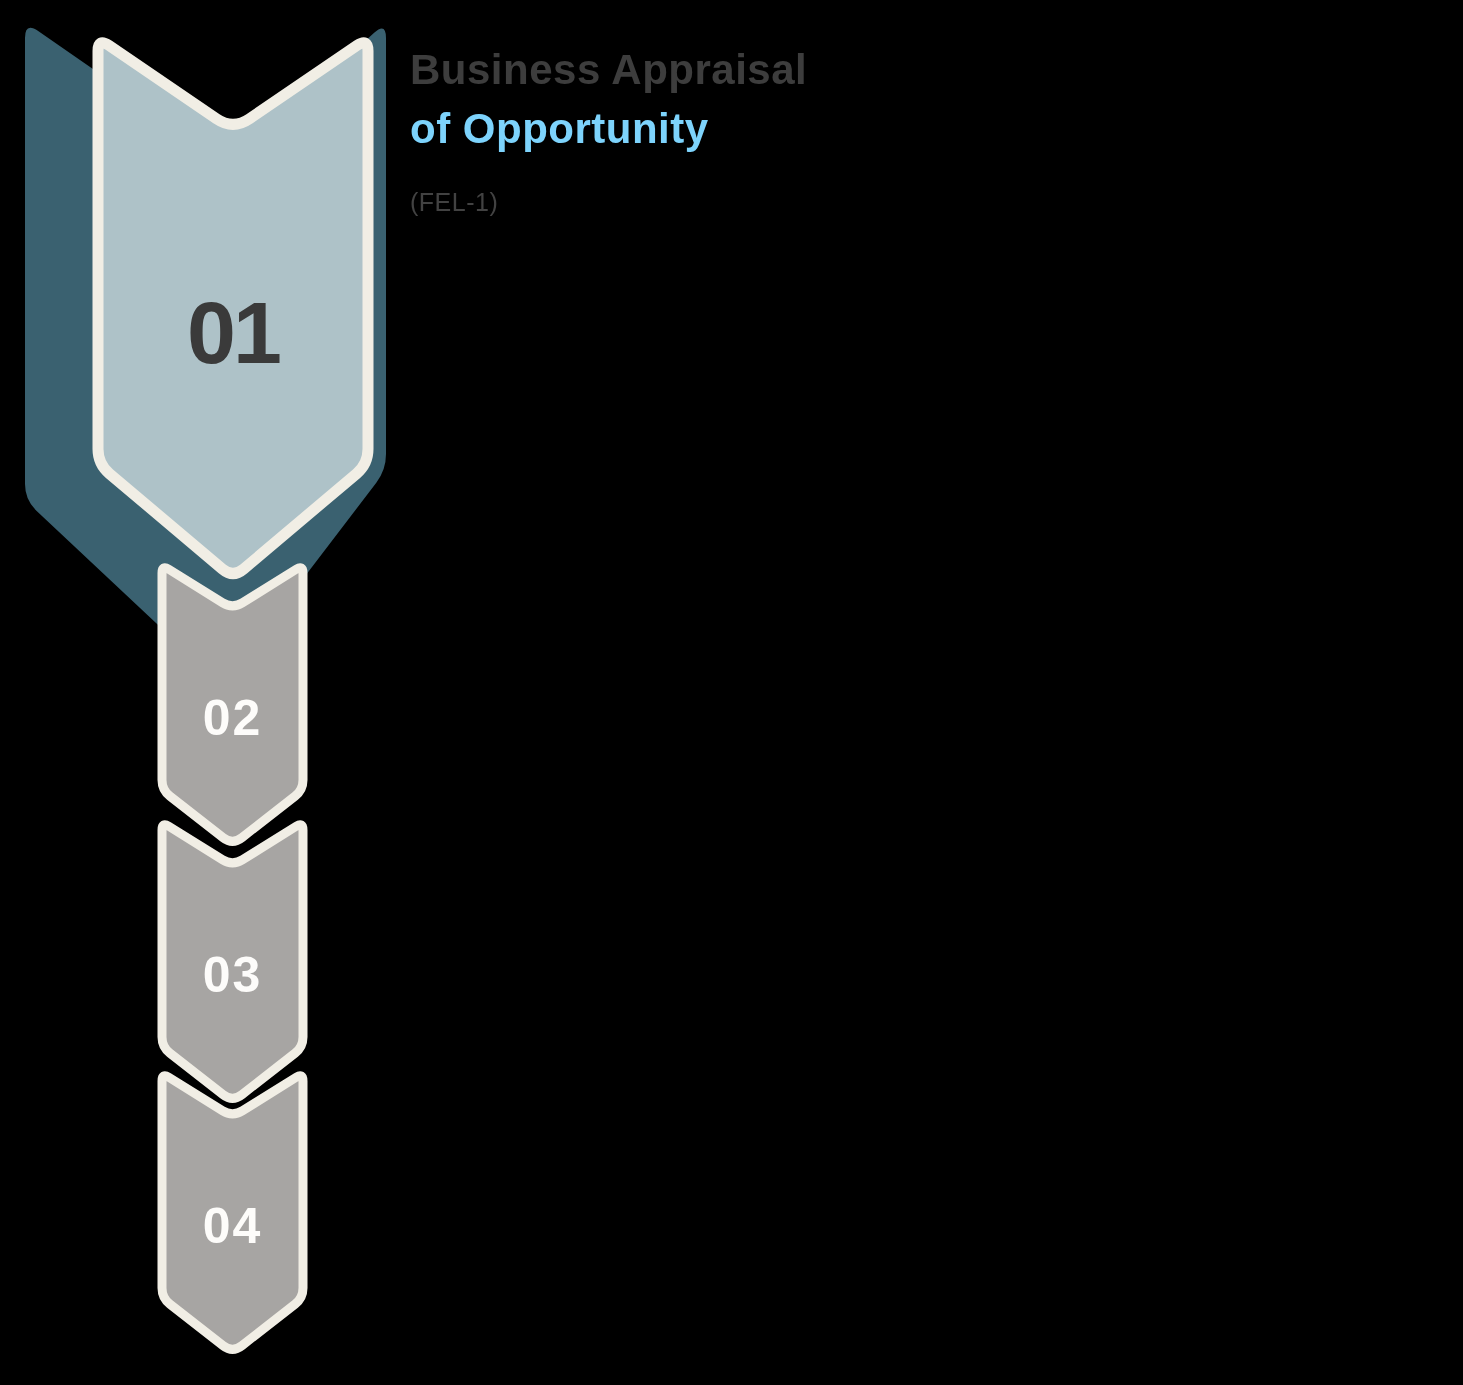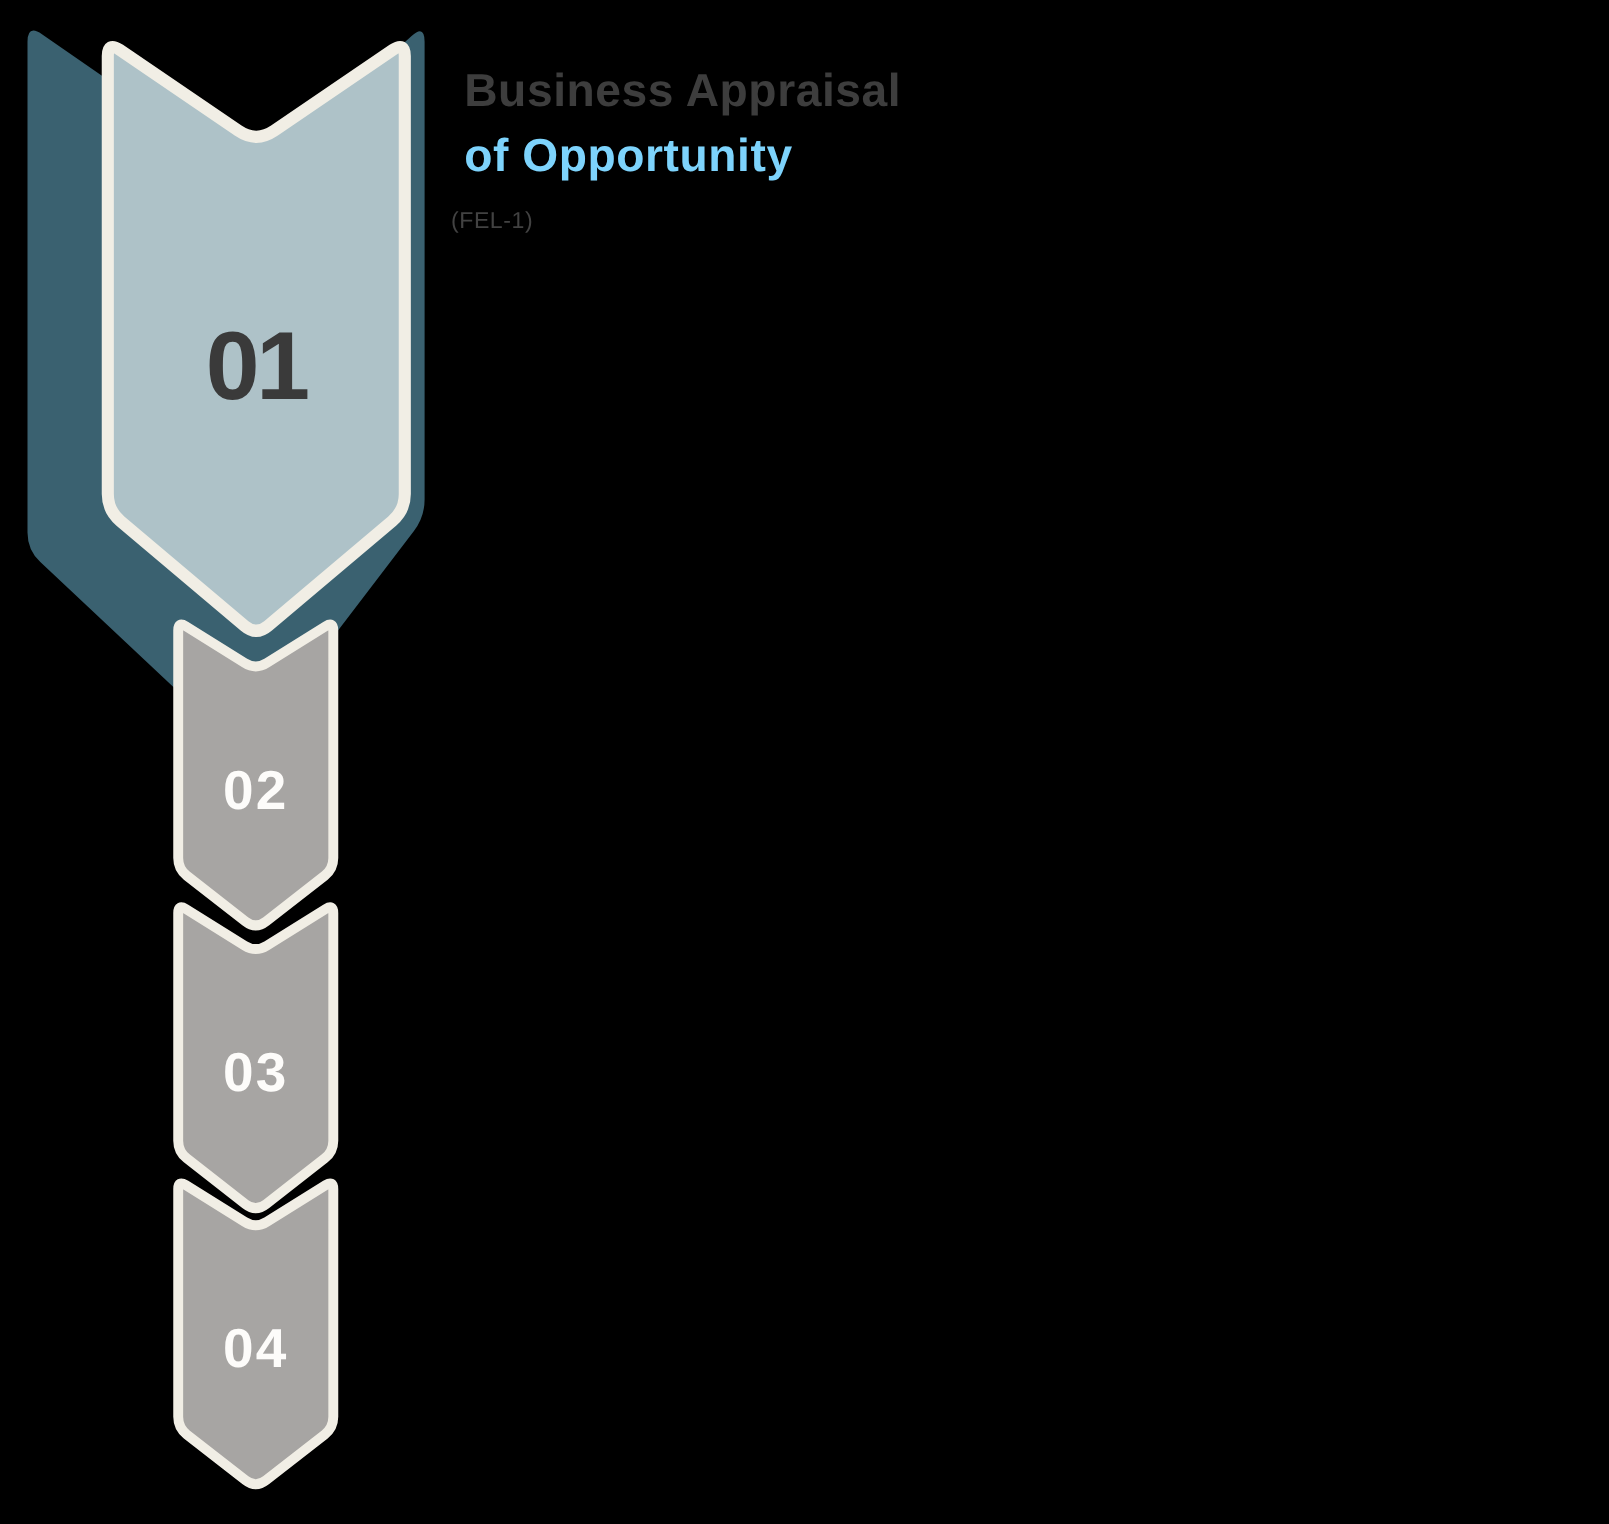"Business Appraisal" .title-block h1 { margin: 12px -> 0 }
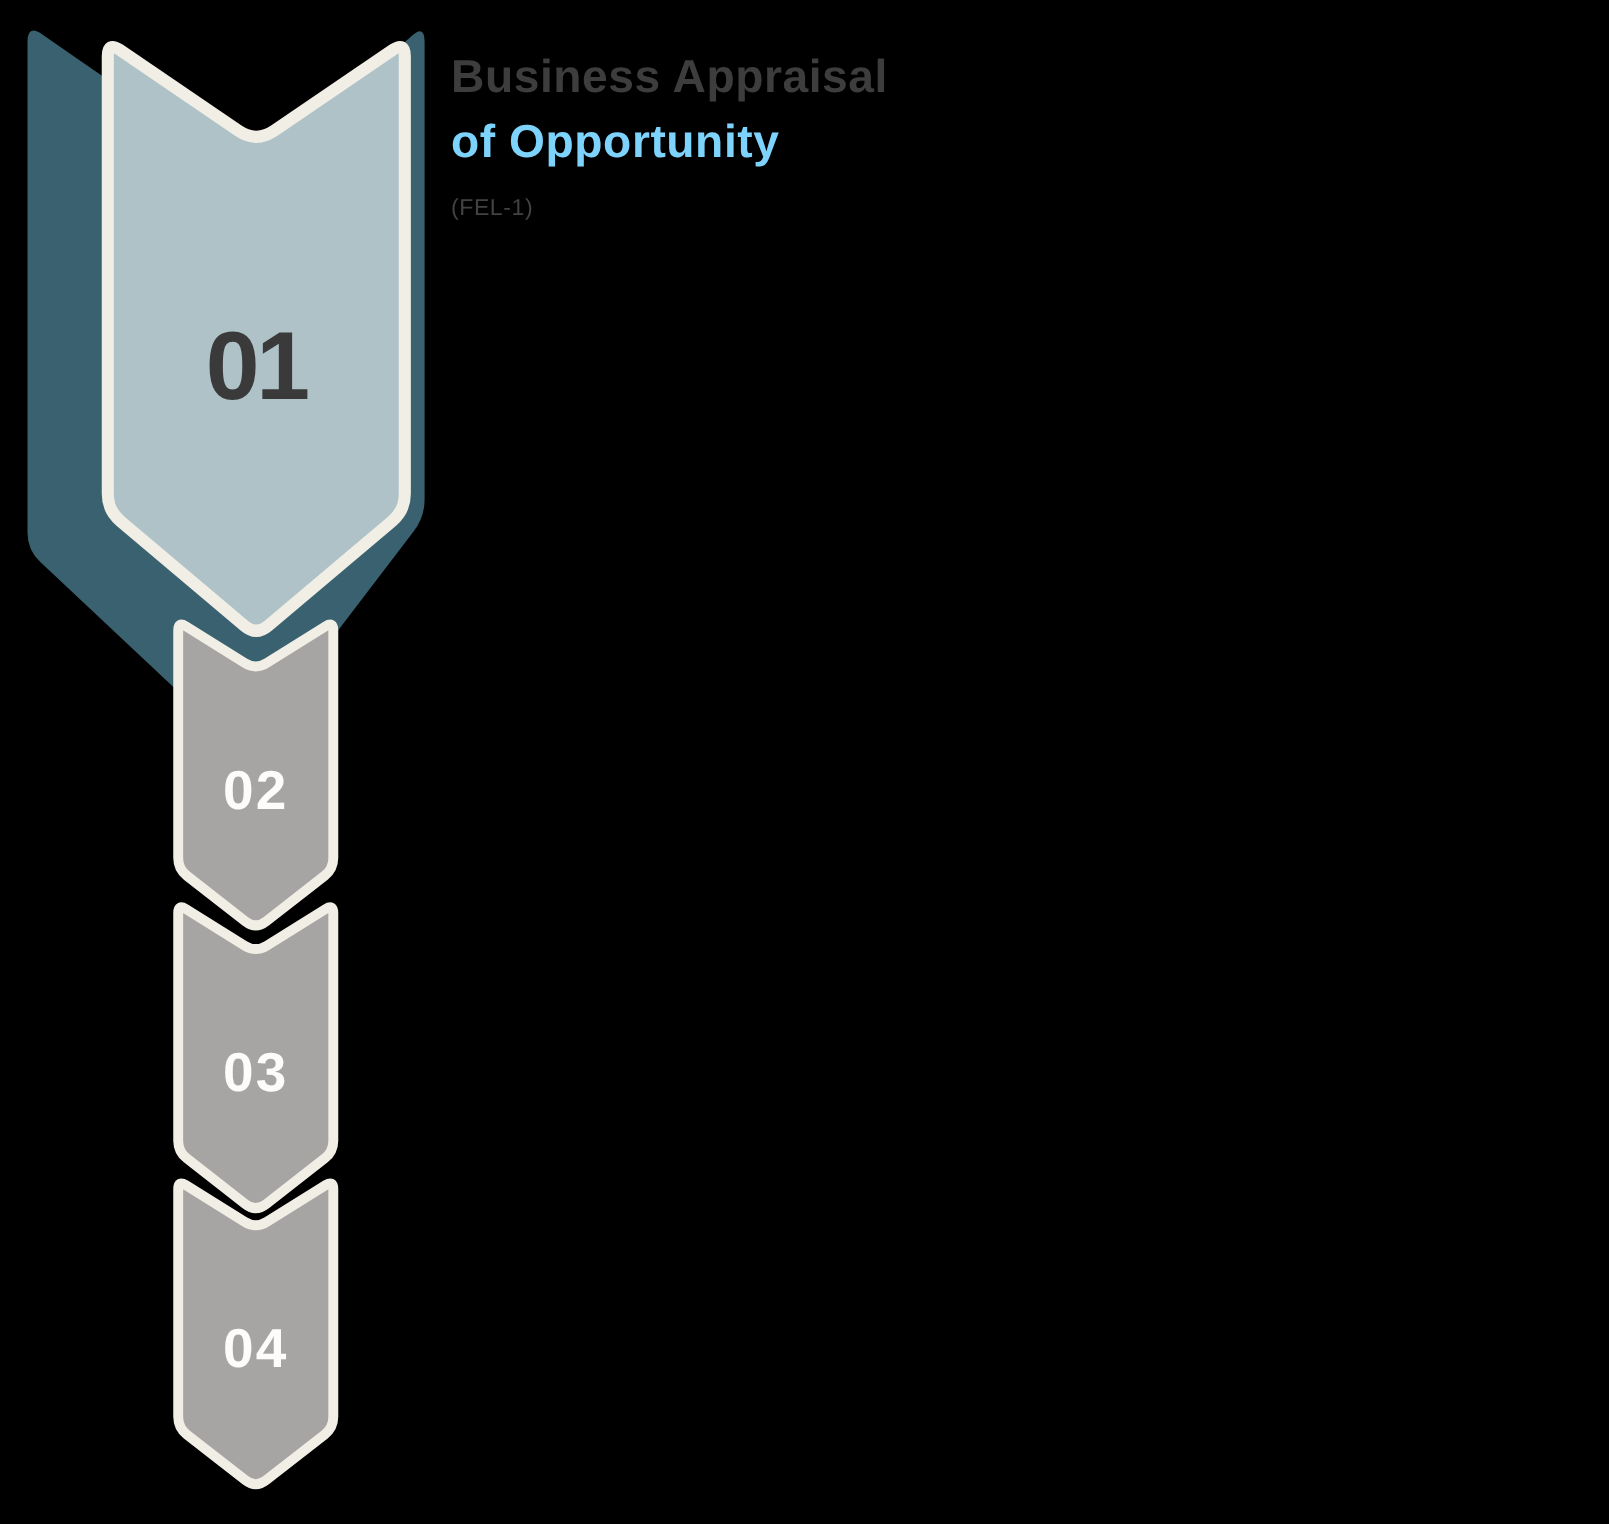"(FEL-1)" .subtitle { font-size: 21px -> 25px; margin: 17px 0 0 0 -> 30px 0 0 0 }
